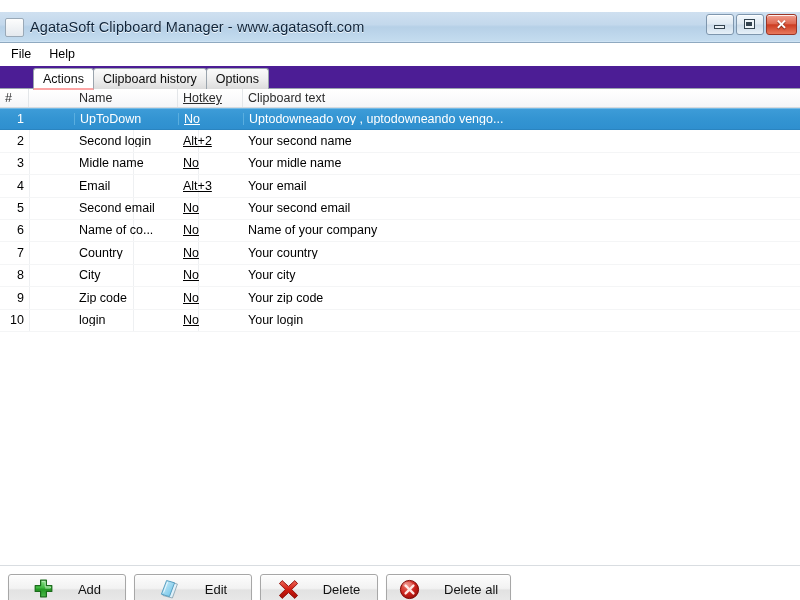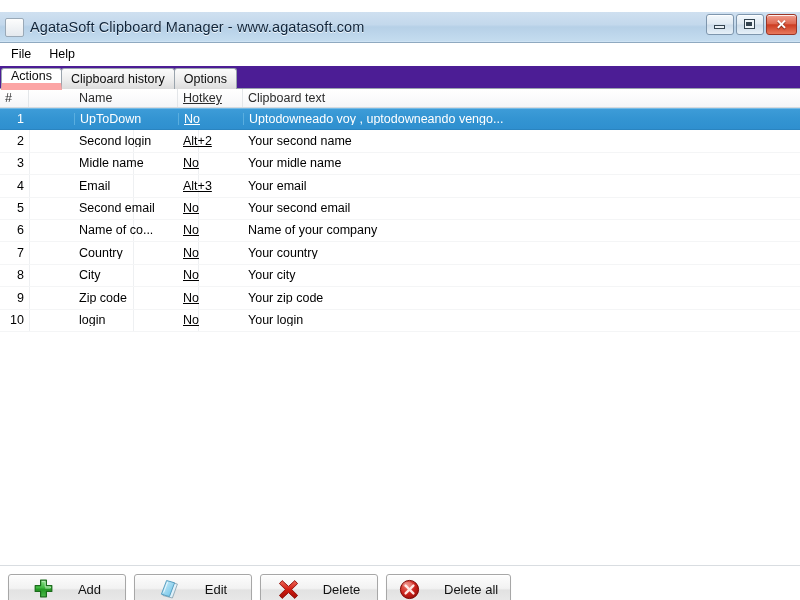"Actions" .tab.active { border-bottom: 7px solid #fca5a5 -> 2px solid #fca5a5; margin-left: none -> 32px }
